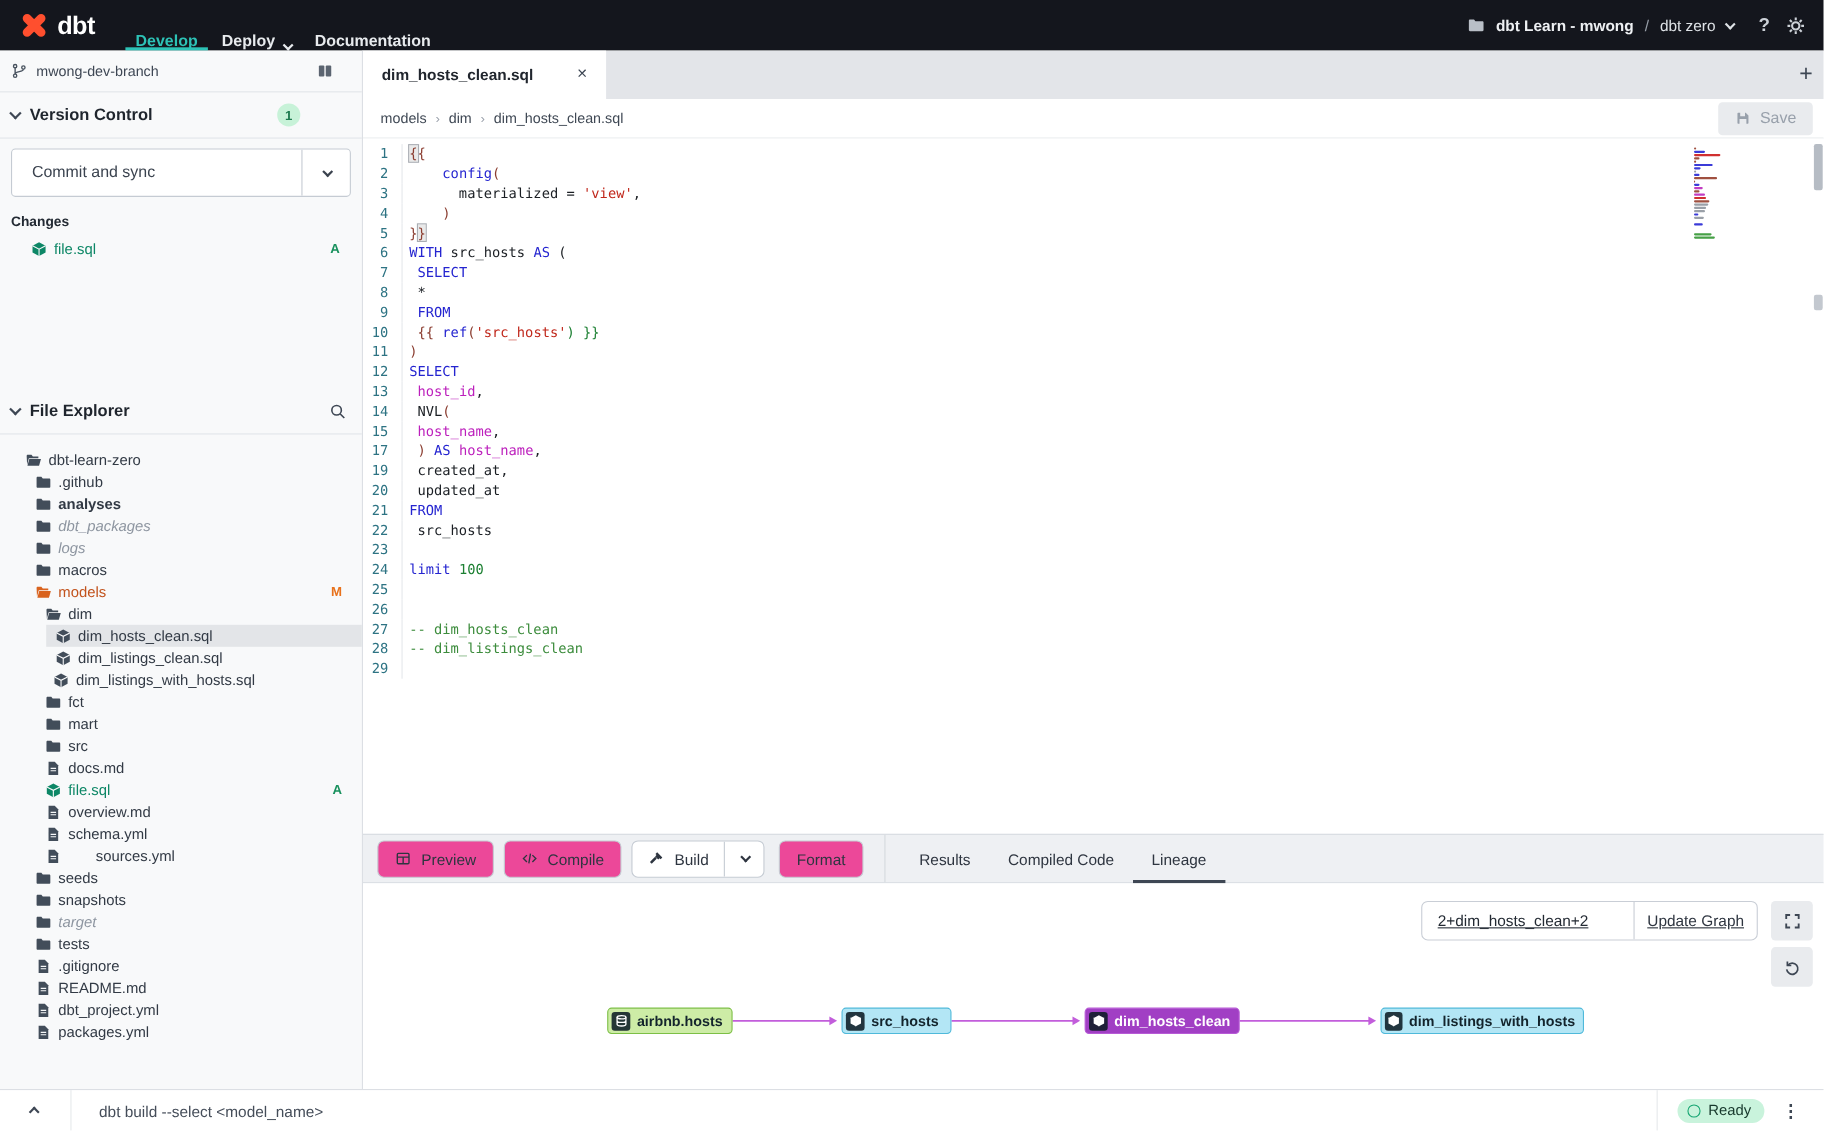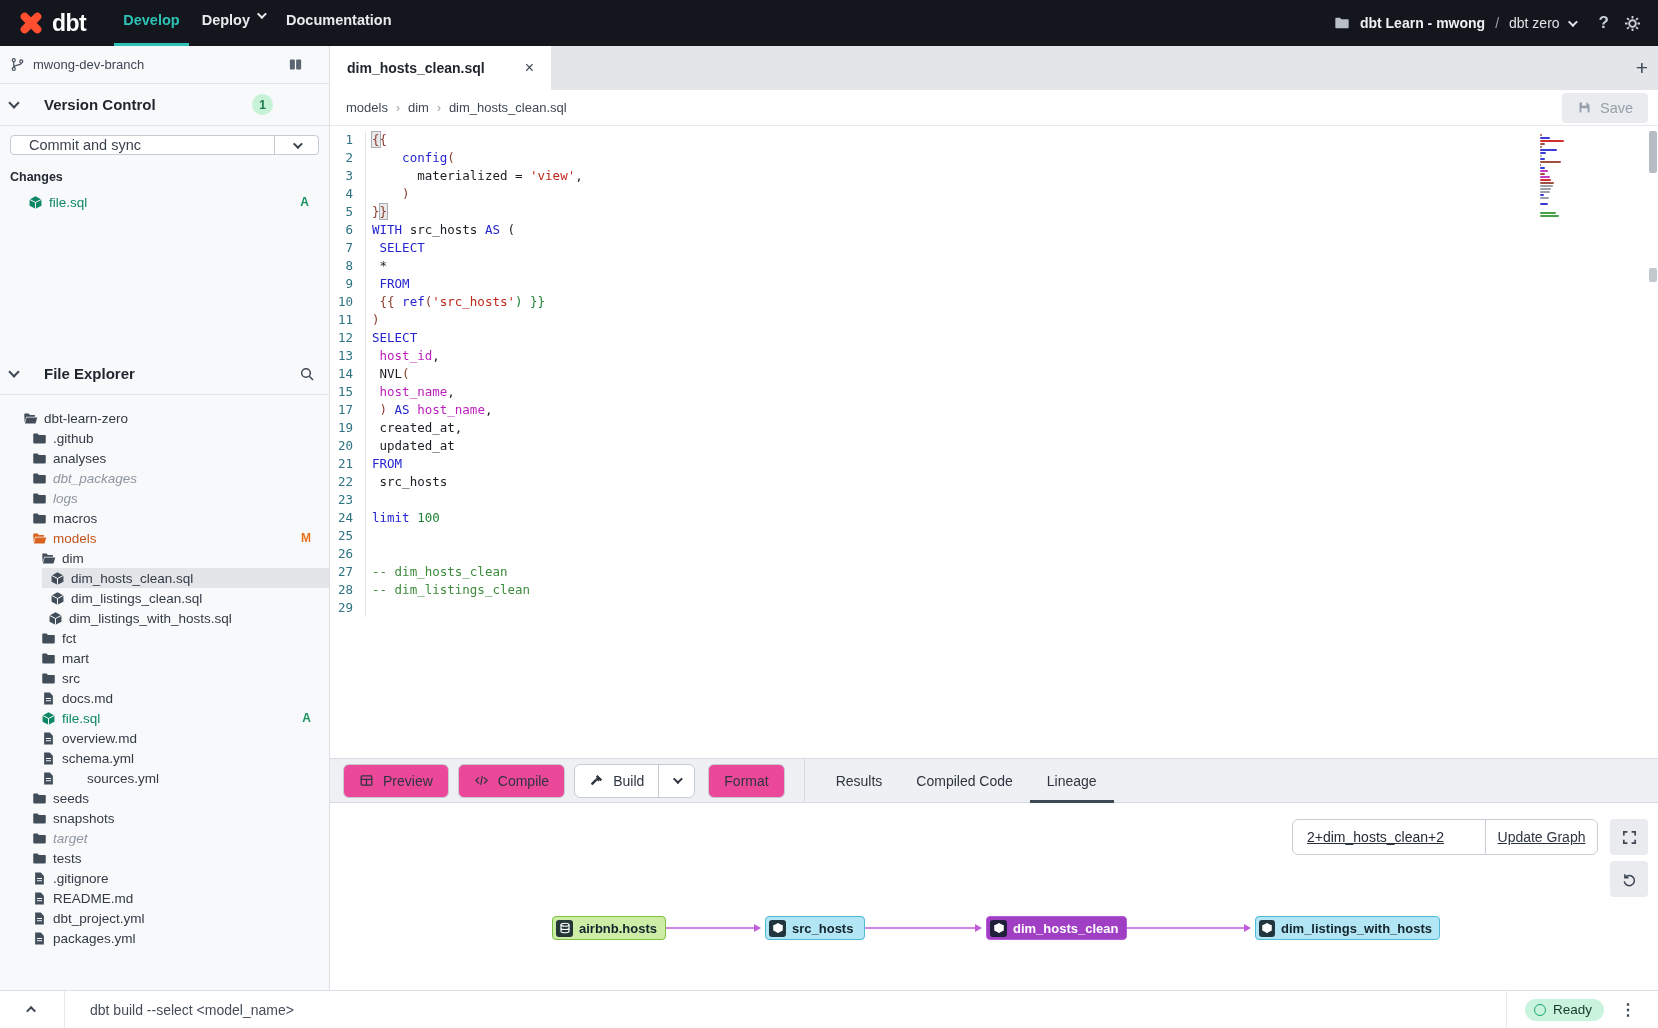"Develop" .nav-item { align-items: flex-start -> flex-end; padding: 12px 11px -> 0 11px }
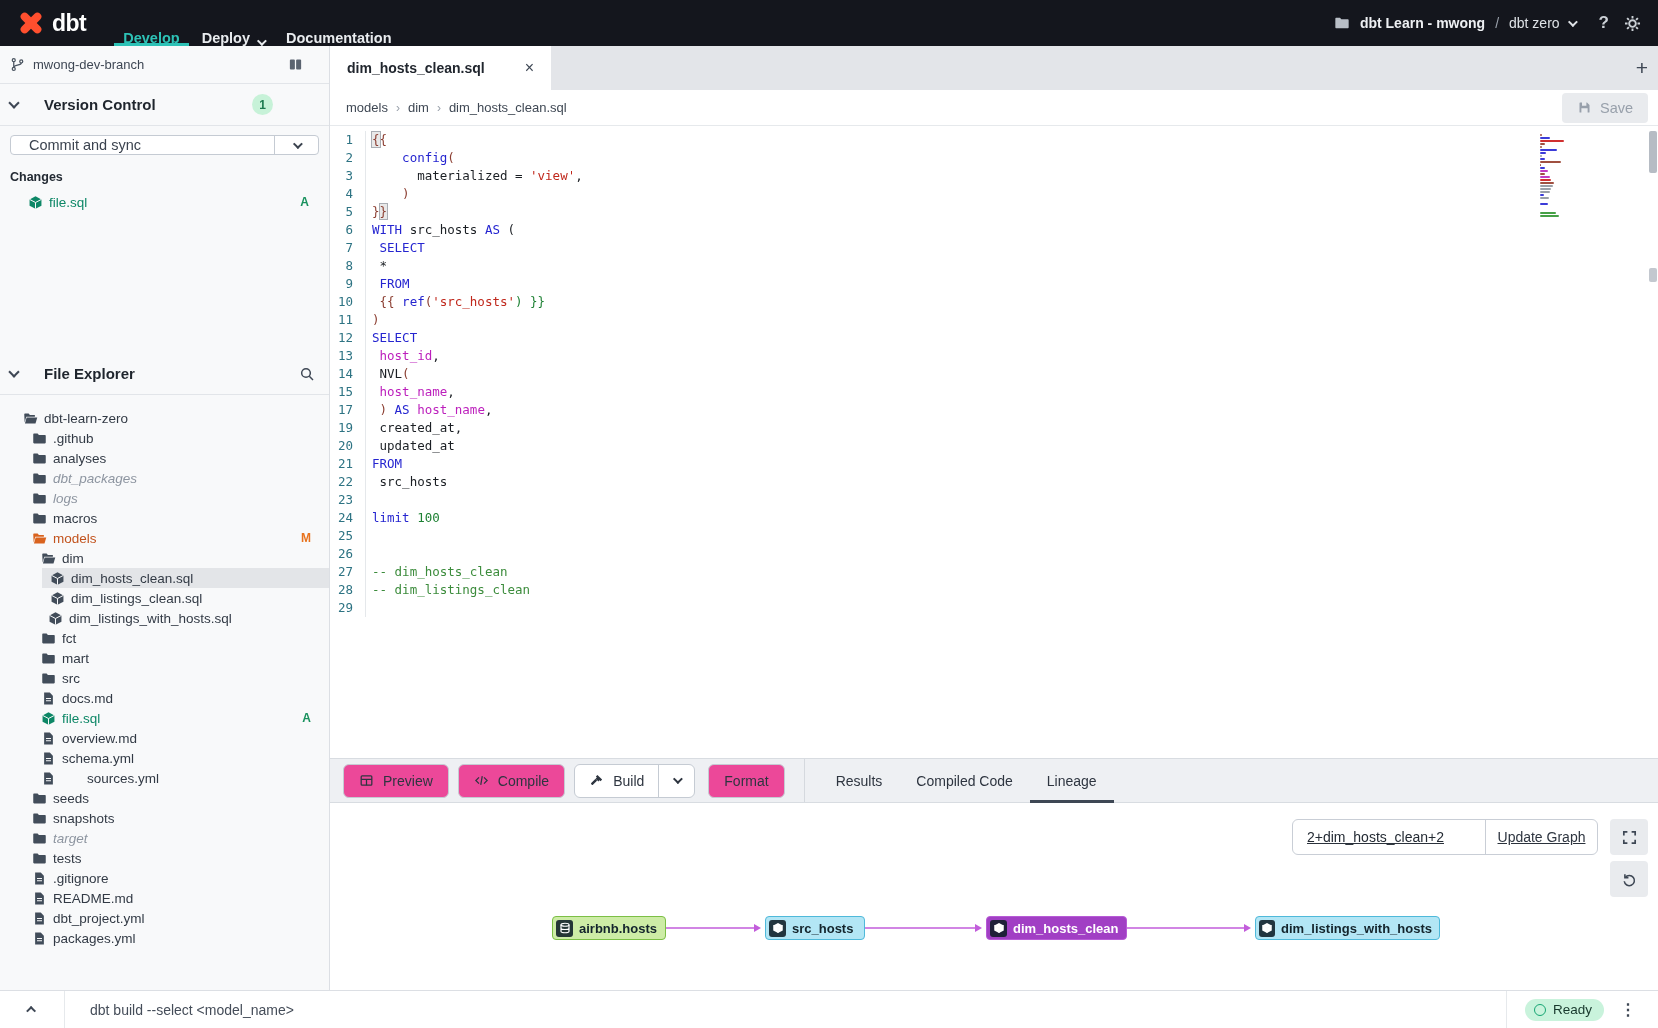"Version Control" .sec-head { gap: 26px -> 9px }
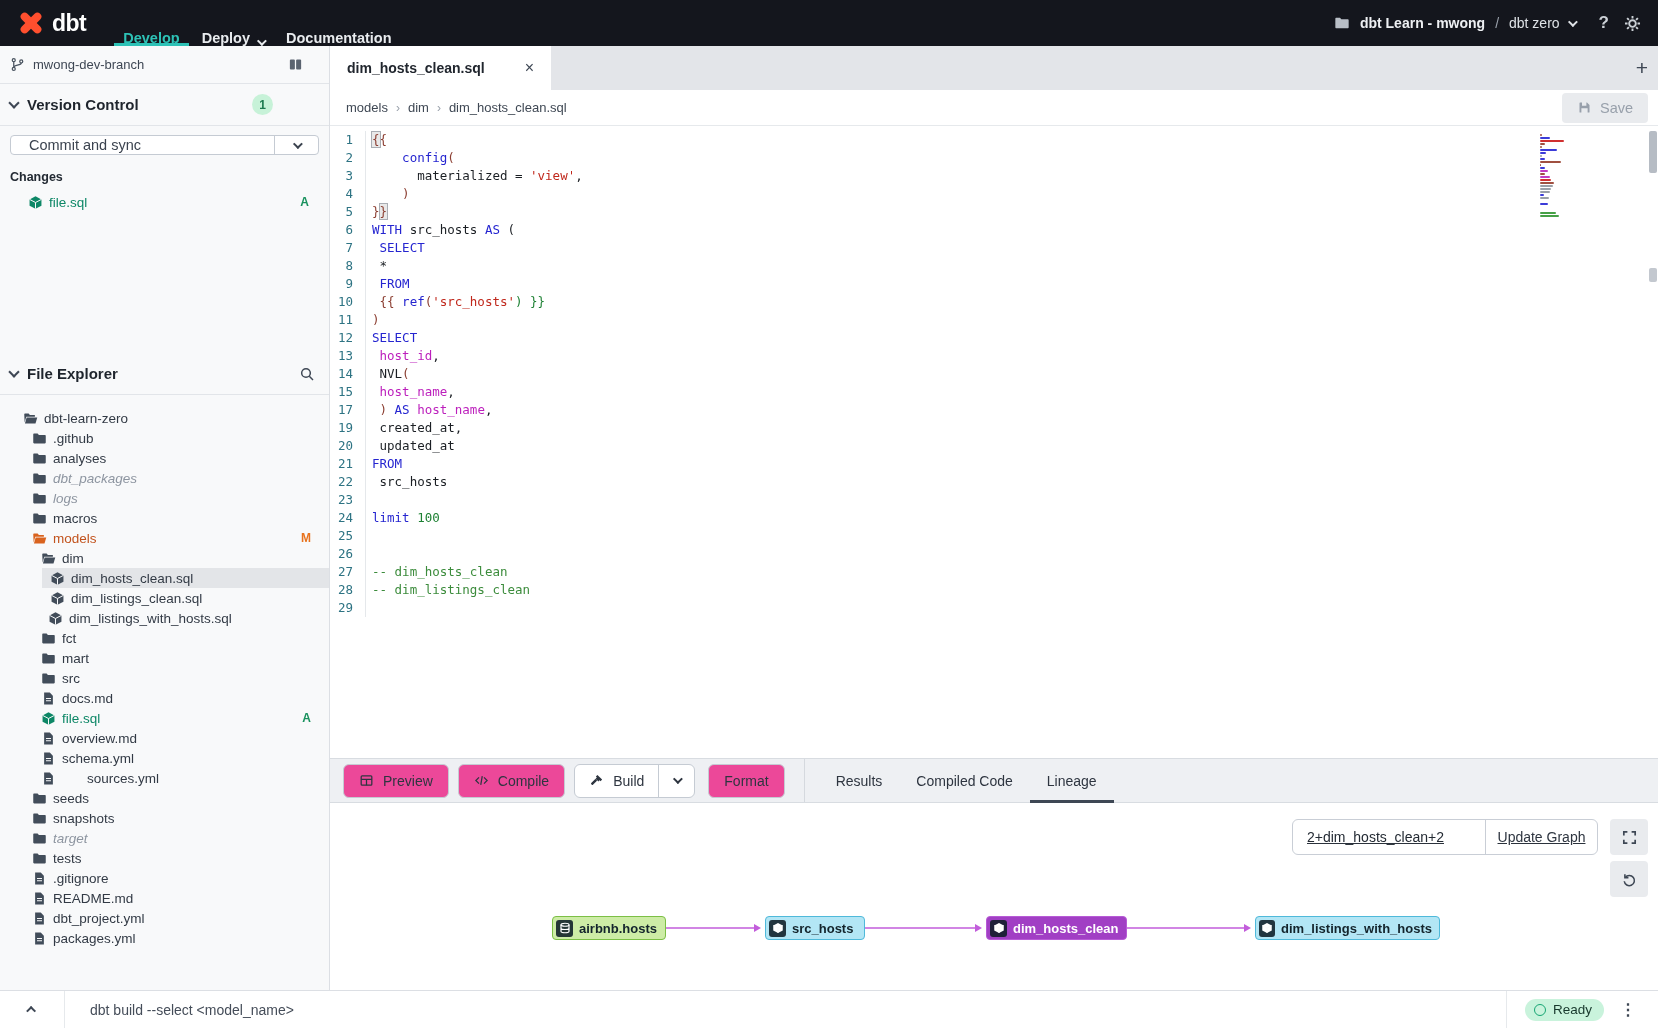"Commit and sync" .commit-btn { height: 20px -> 44px }
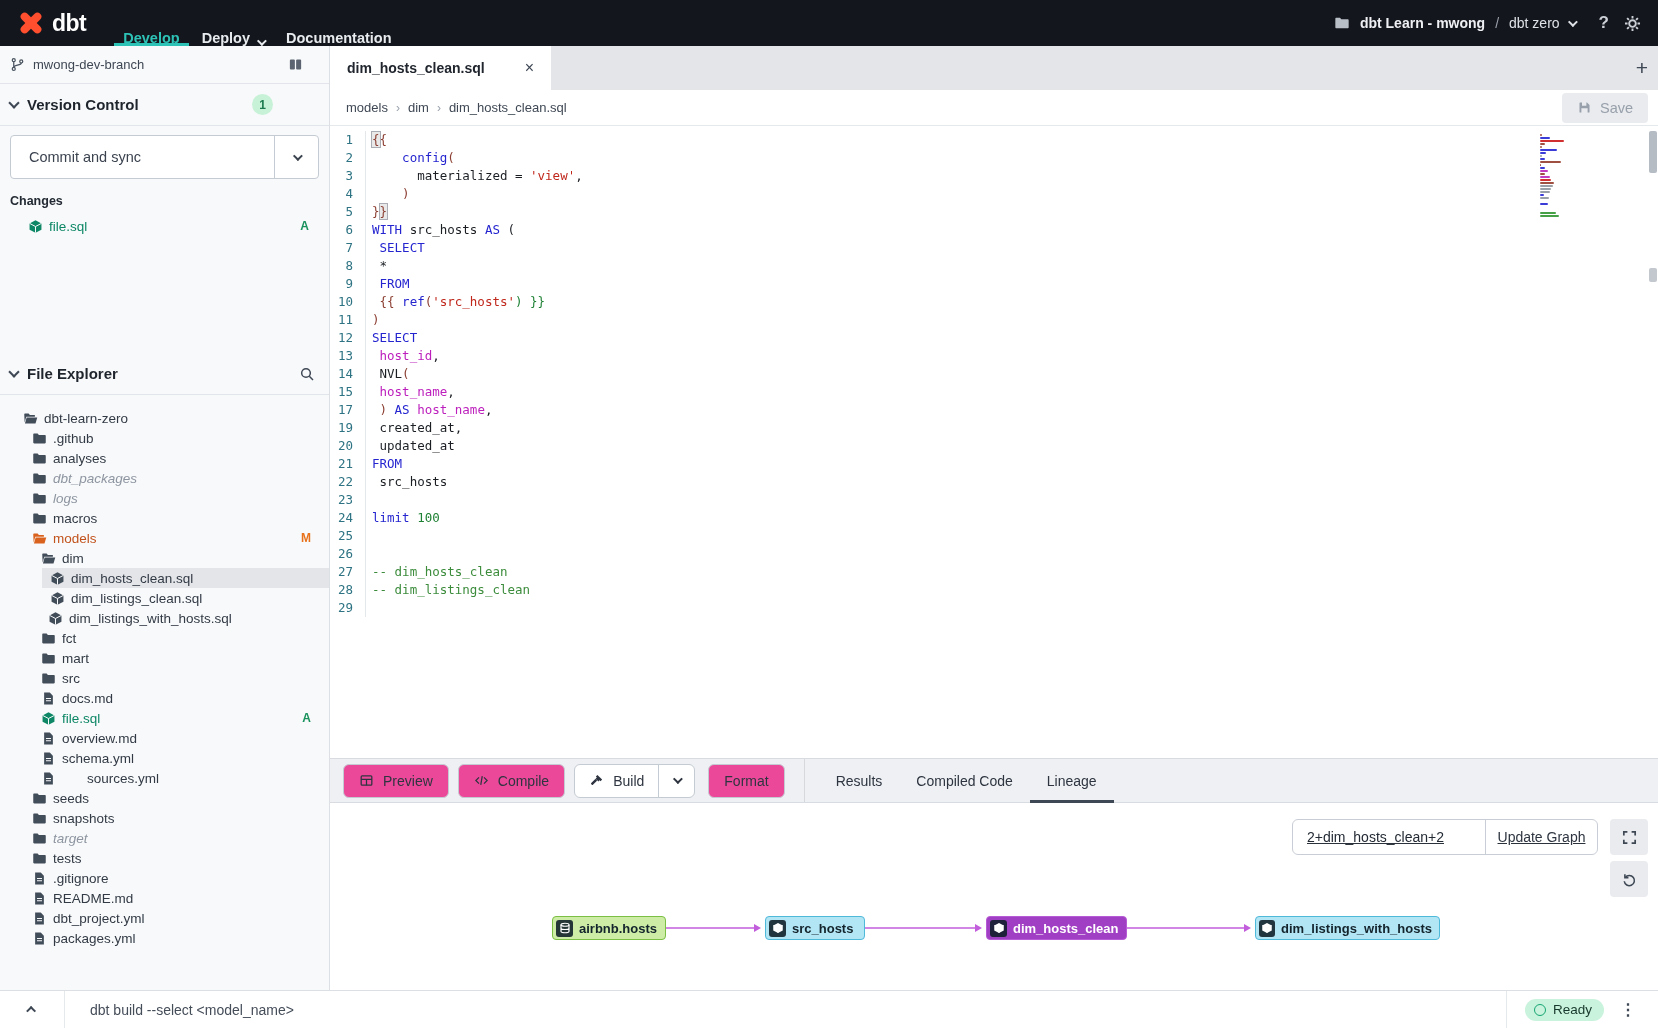"analyses" div.tree-row { font-weight: none -> bold }
